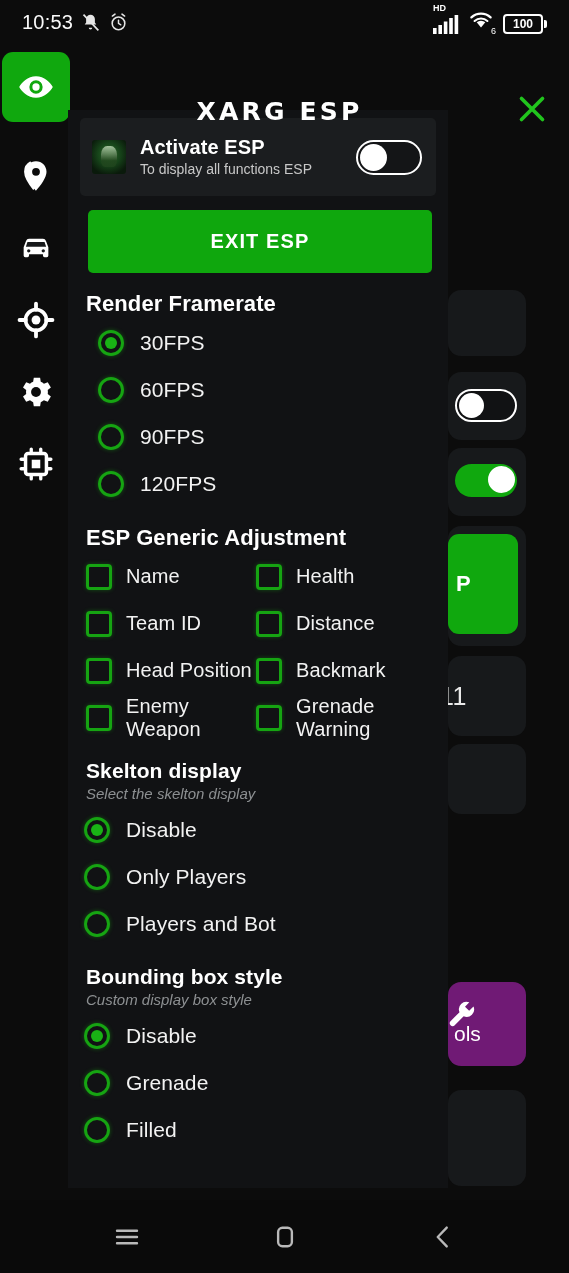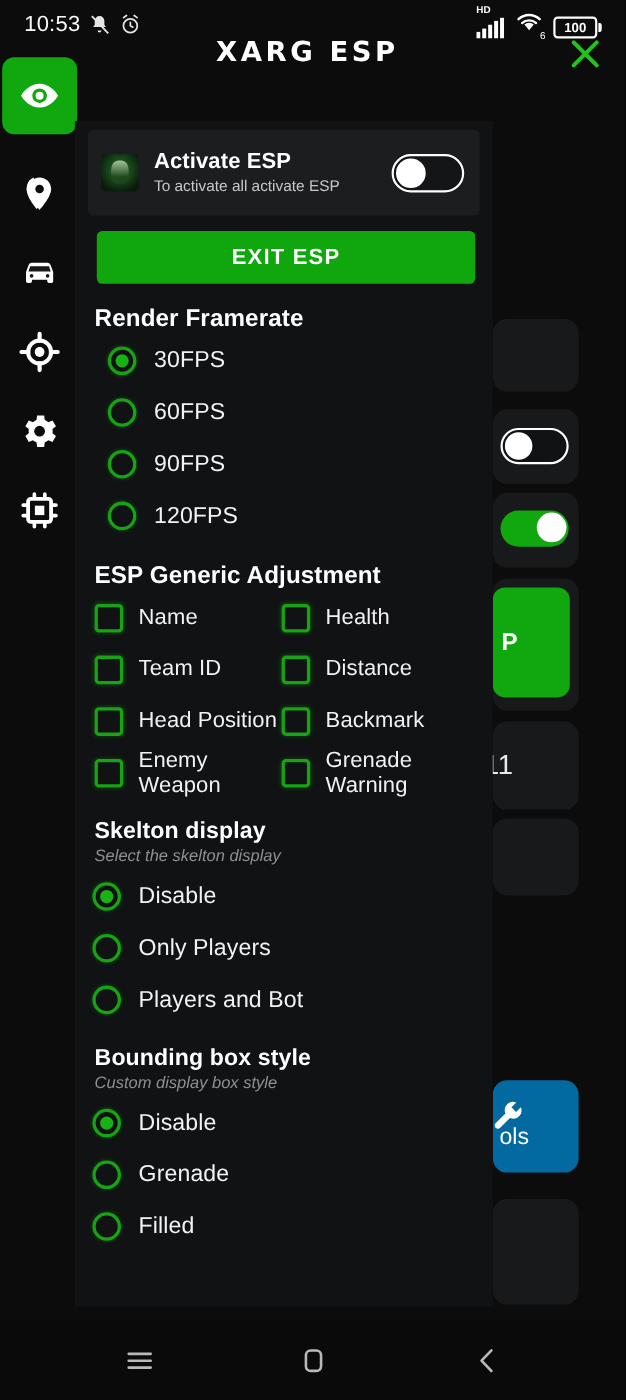"XARG ESP" .hdr { align-items: flex-start -> flex-end; top: 32px -> 48px }
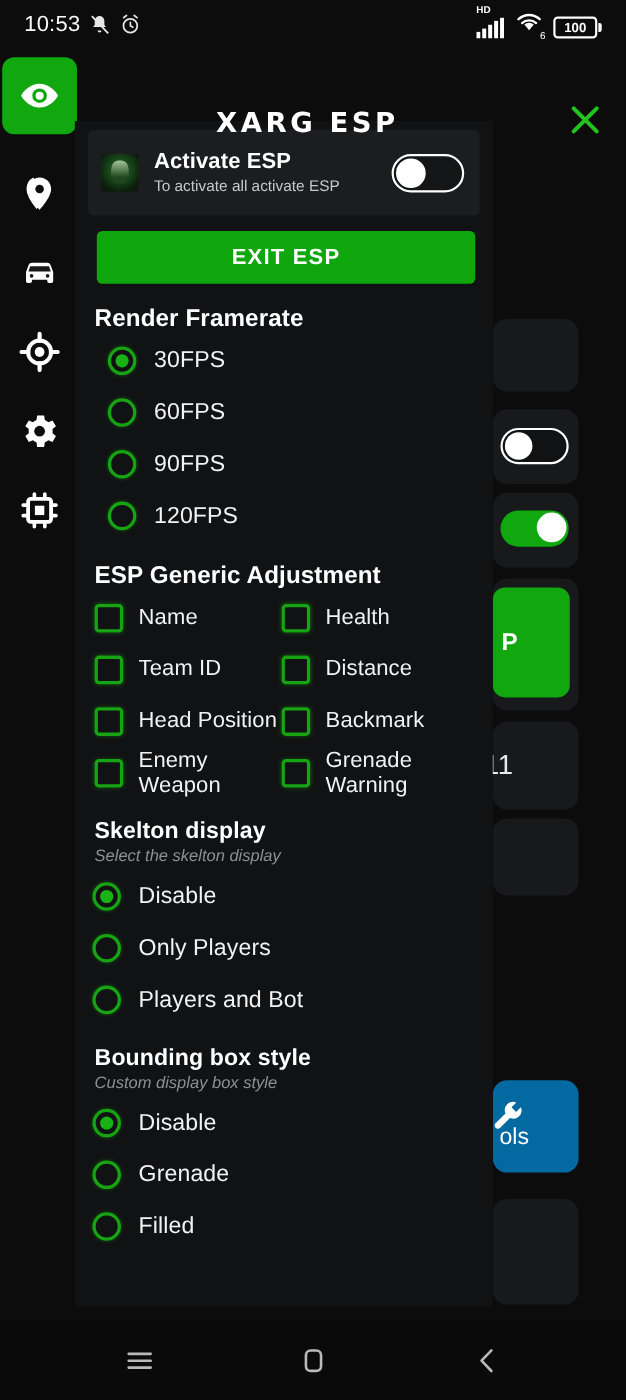"To activate all activate ESP" div.act-sub { text: activate all activate -> display all functions }
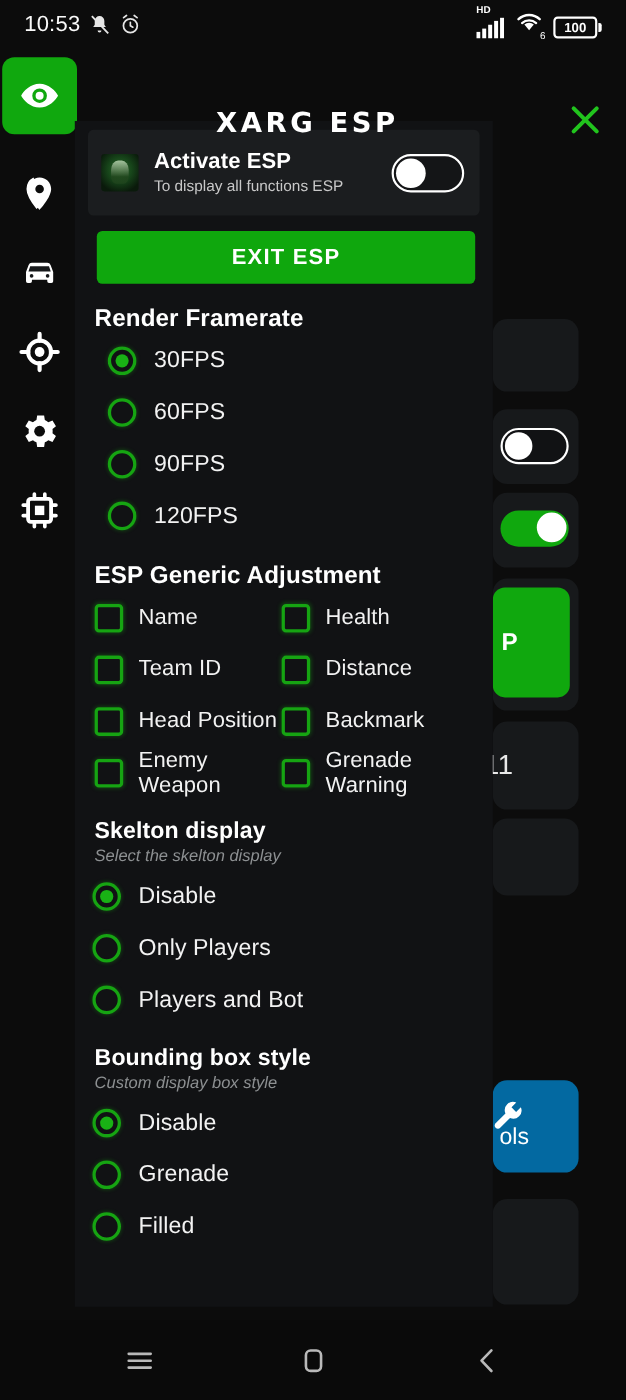"EXIT ESP" .exitbtn { height: 48px -> 63px }
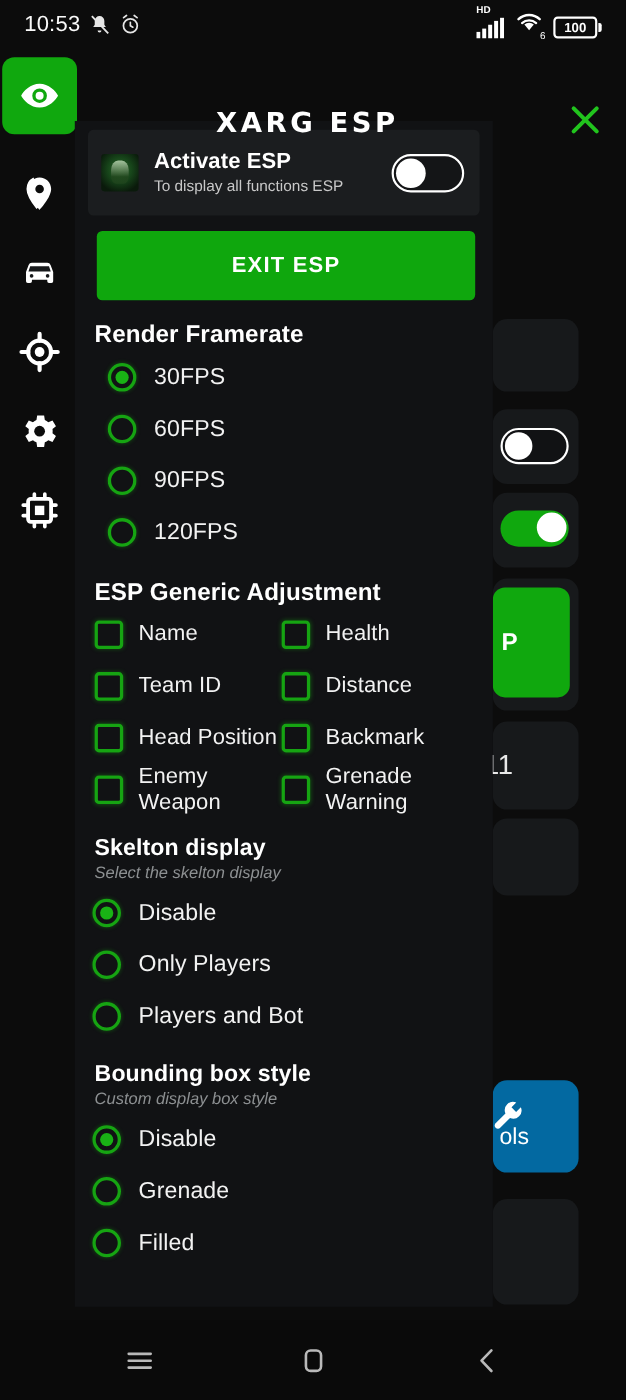"ols" .bg-tools { background: #0369a1 -> #701a75 }
